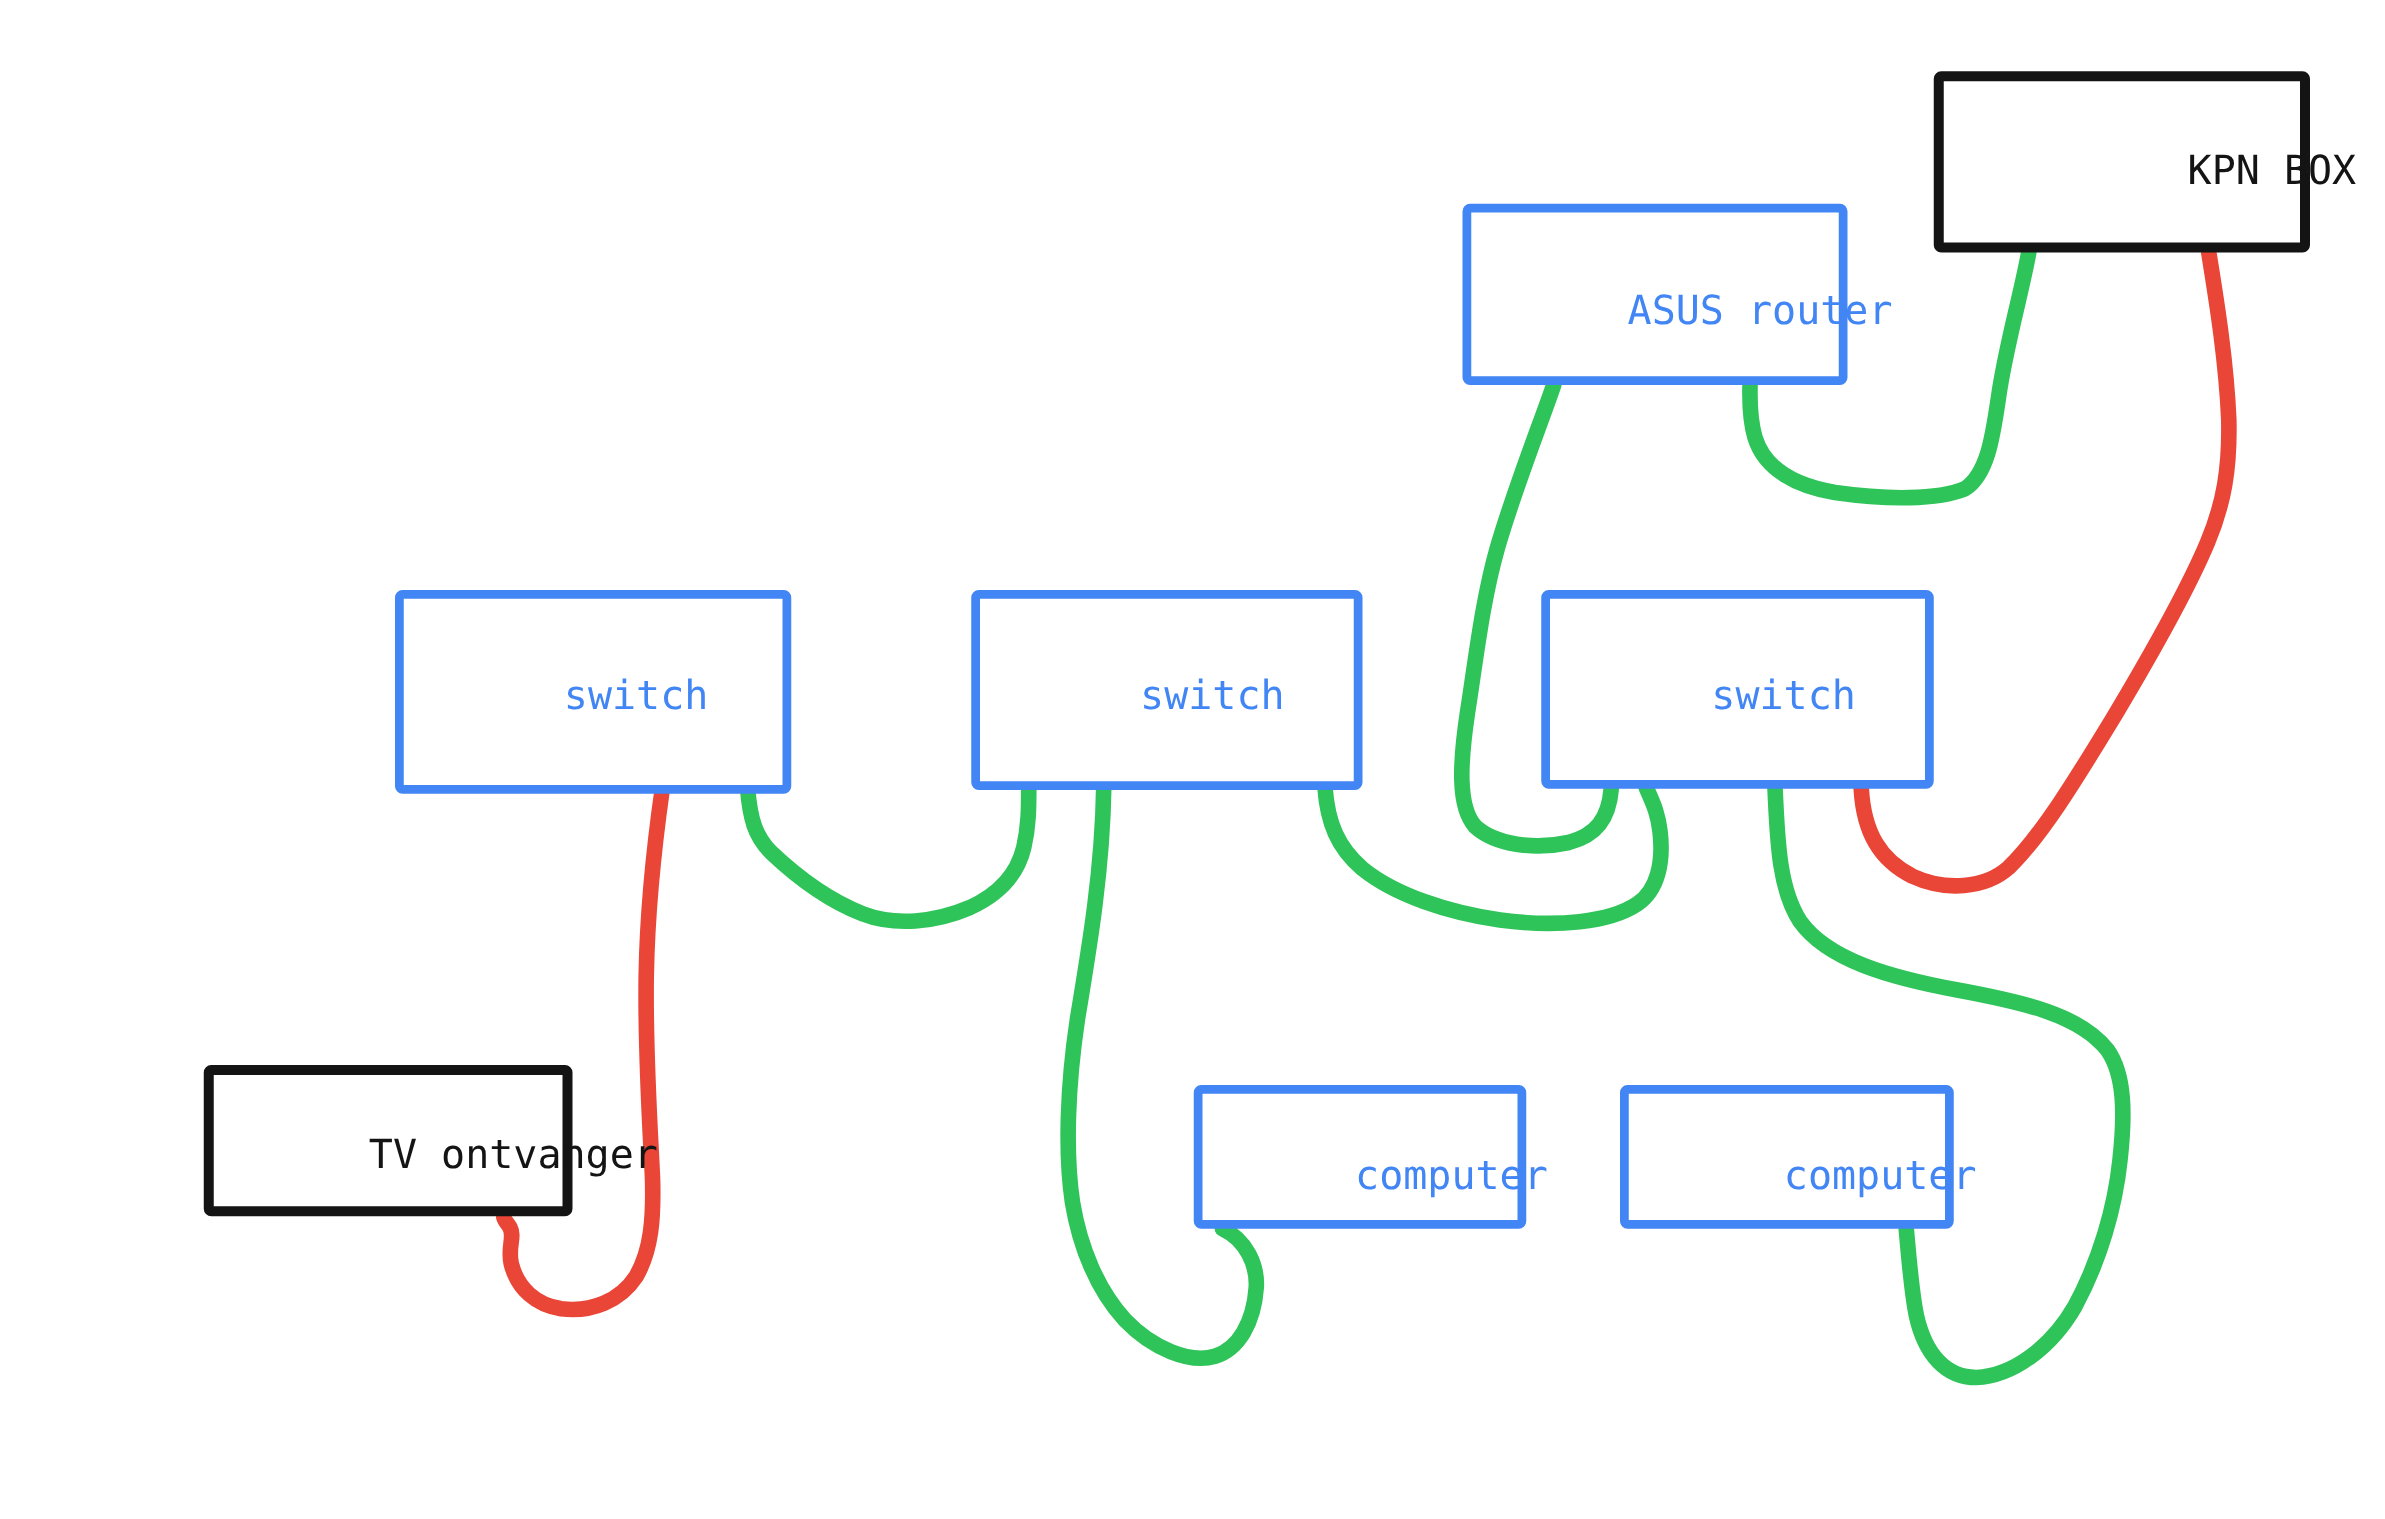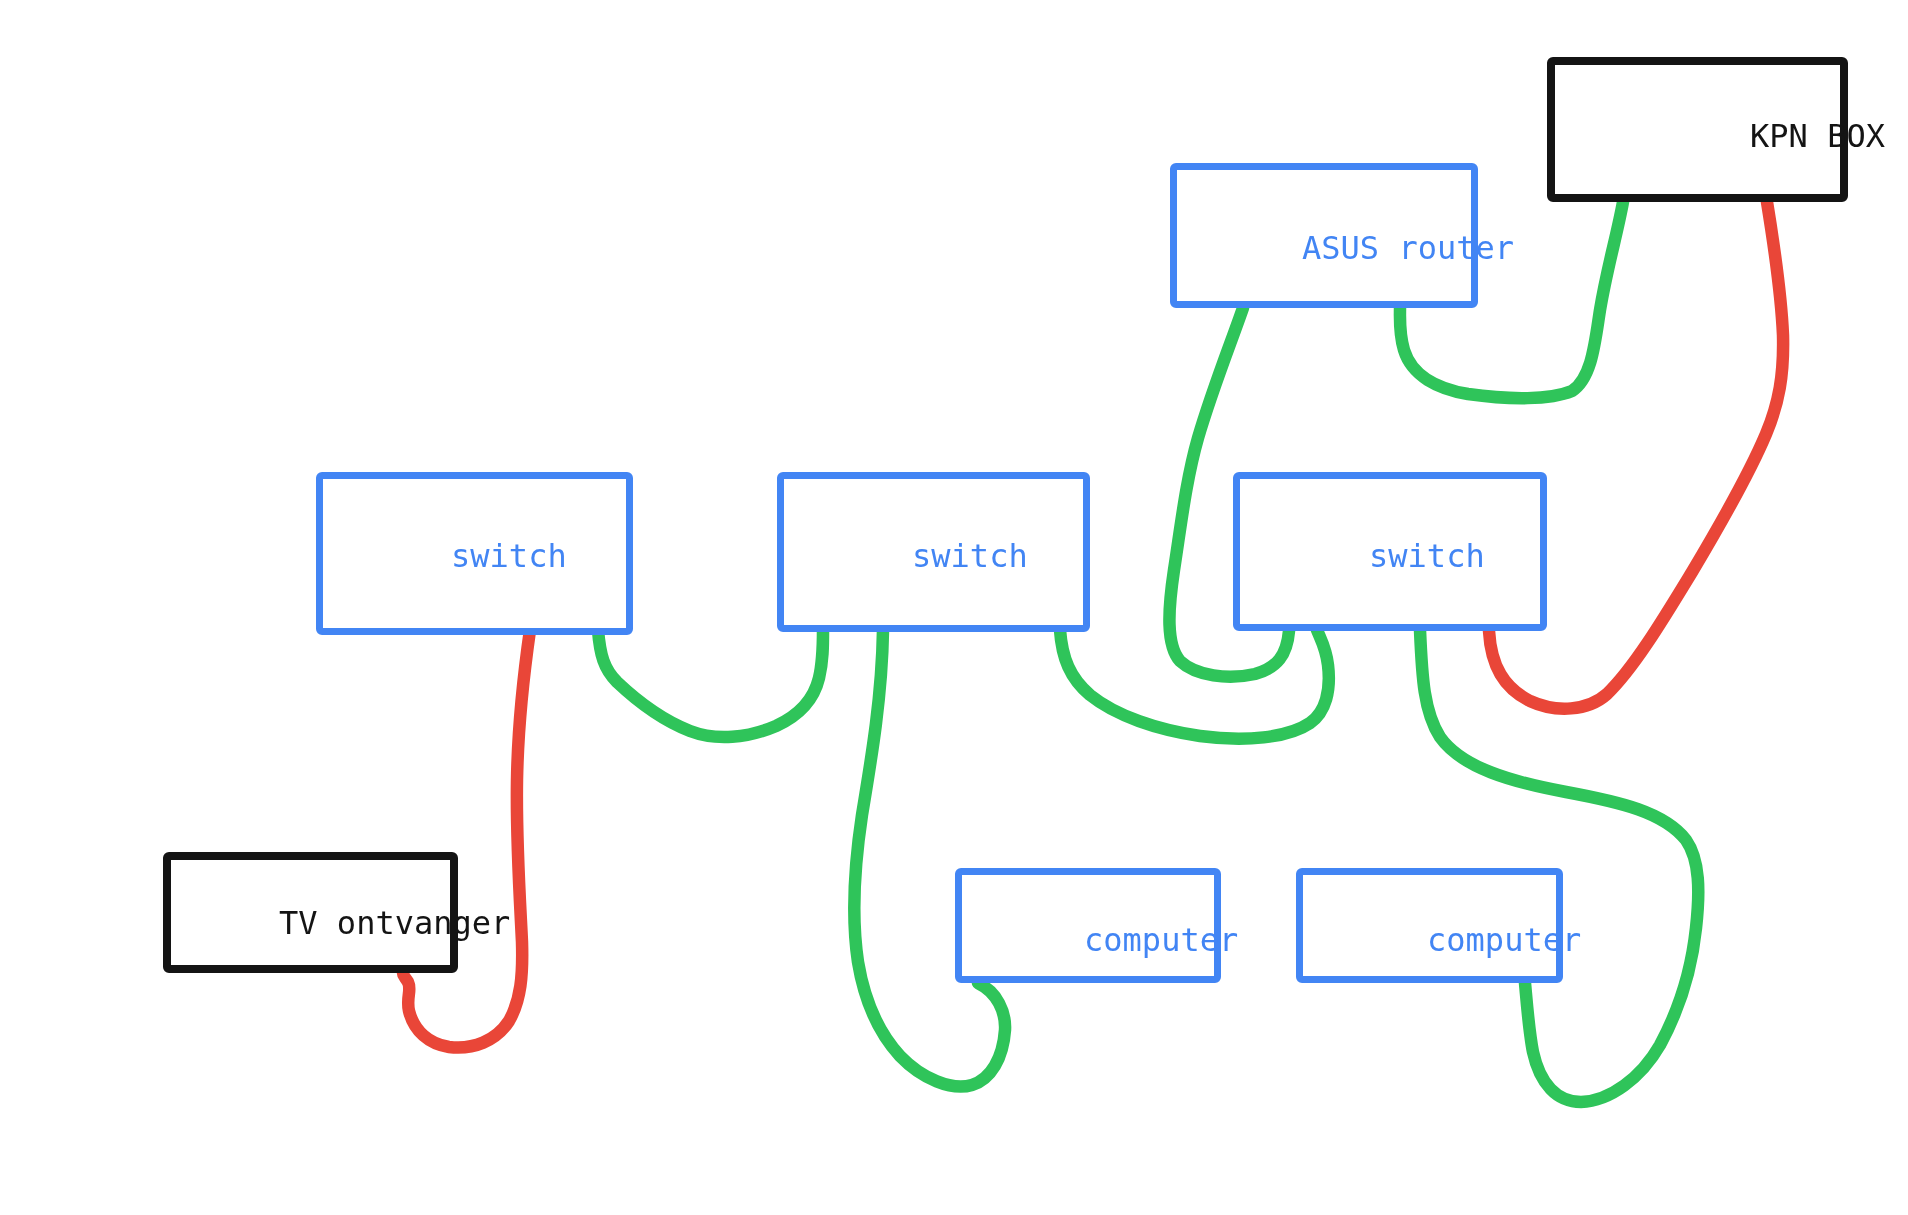"TV ontvanger" .node-tv { padding: 15px 0 0 31px -> 15px 0 0 47px }
